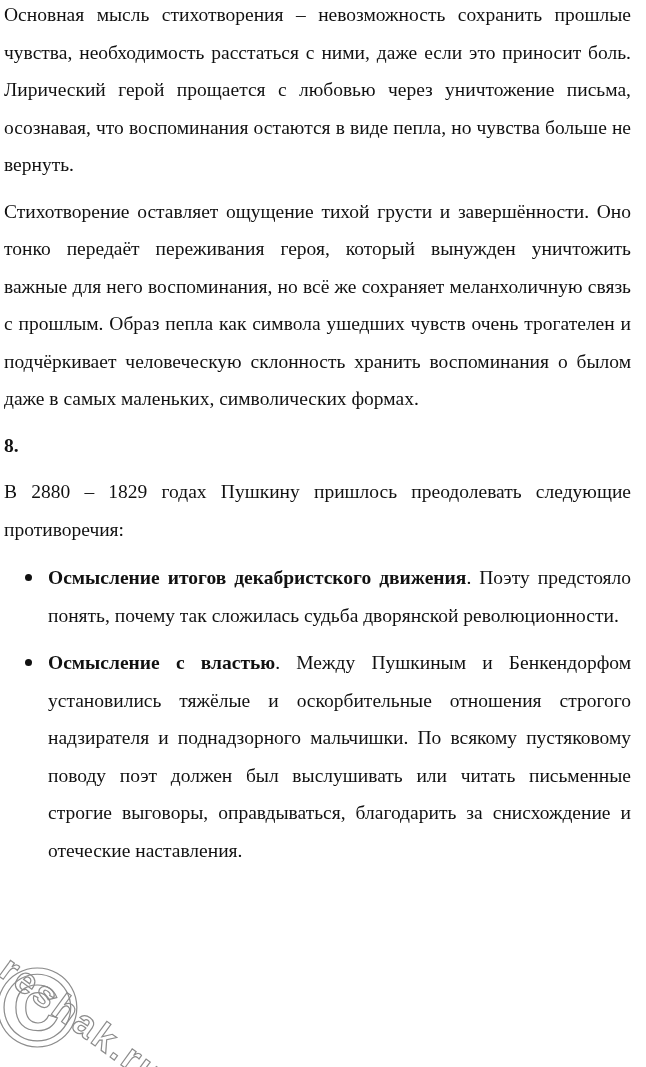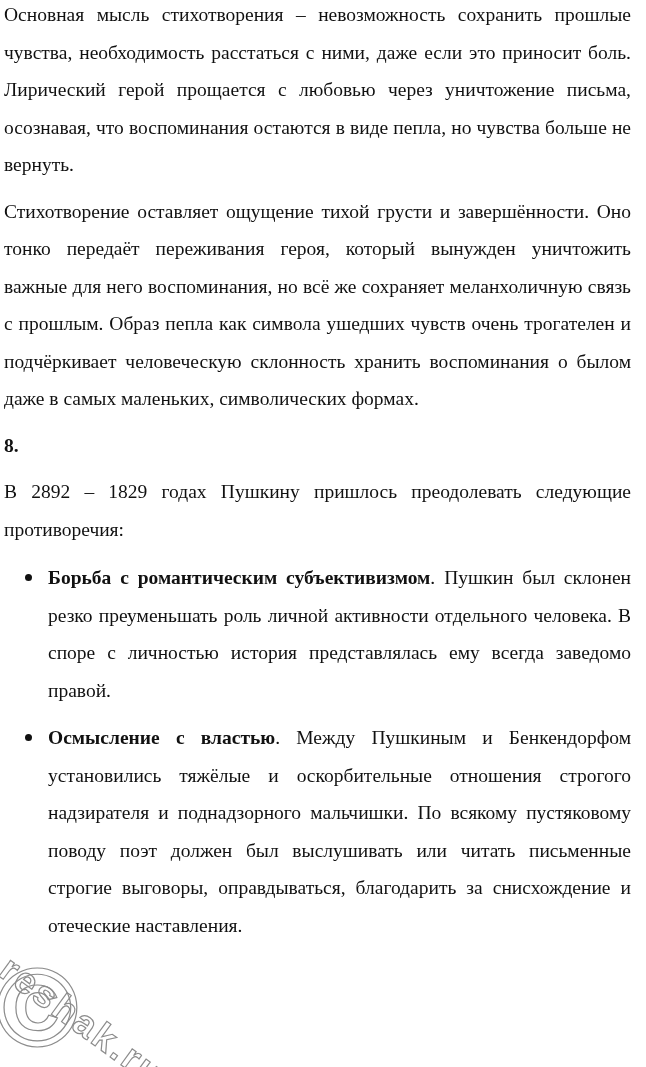"В 2892 – 1829 годах" p.para { text: 2892 -> 2880 }
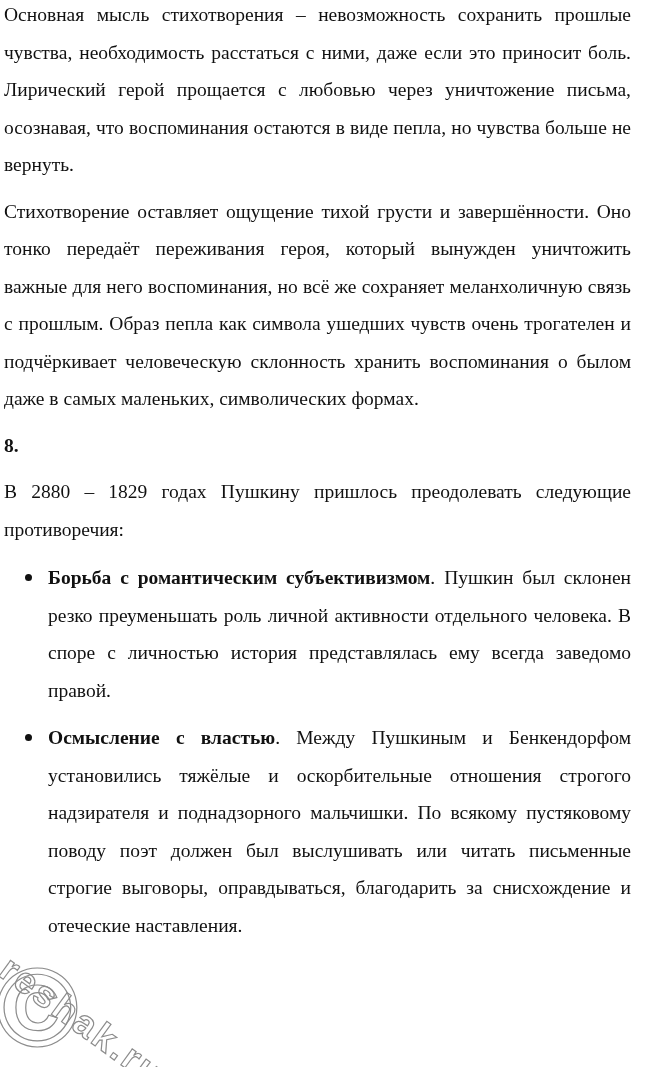"Осмысление итогов декабристского" li { html: none -> <li><span>Осмысление итогов декабристского движения</span><span>. Поэту предстояло понять, почему так сложилась судьба дворянской революционности.</span></li> }
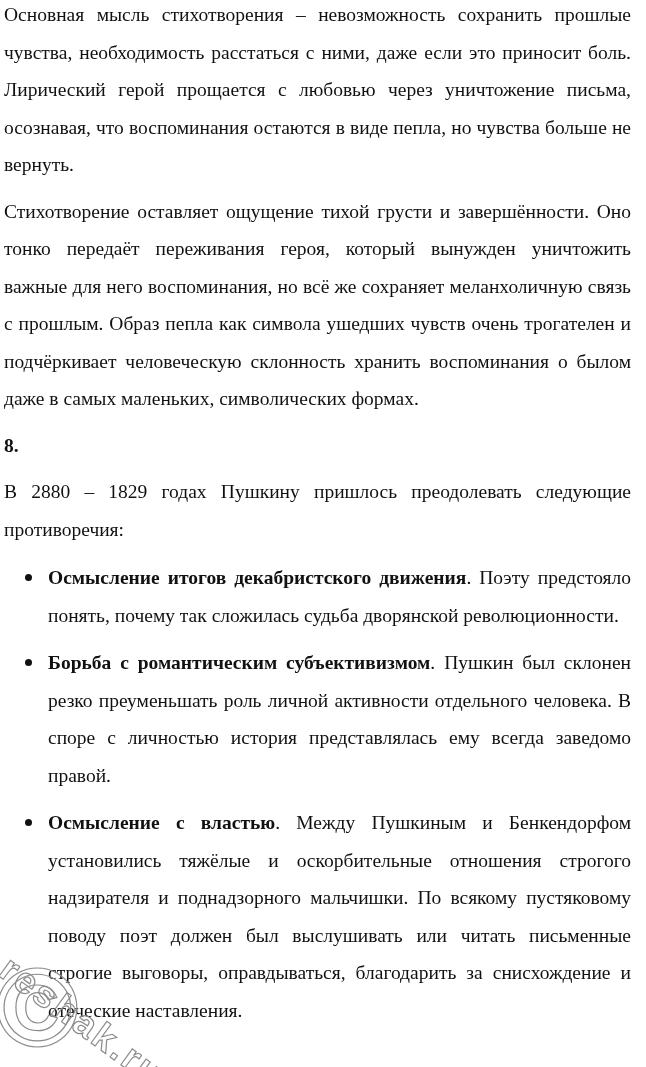"Борьба с романтическим субъективизмом." li { html: <li><span>Борьба с романтическим субъективизмом</span><span>. Пушкин был склонен резко преуменьшать роль личной активности отдельного человека. В споре с личностью история представлялась ему всегда заведомо правой.</span></li> -> none }
